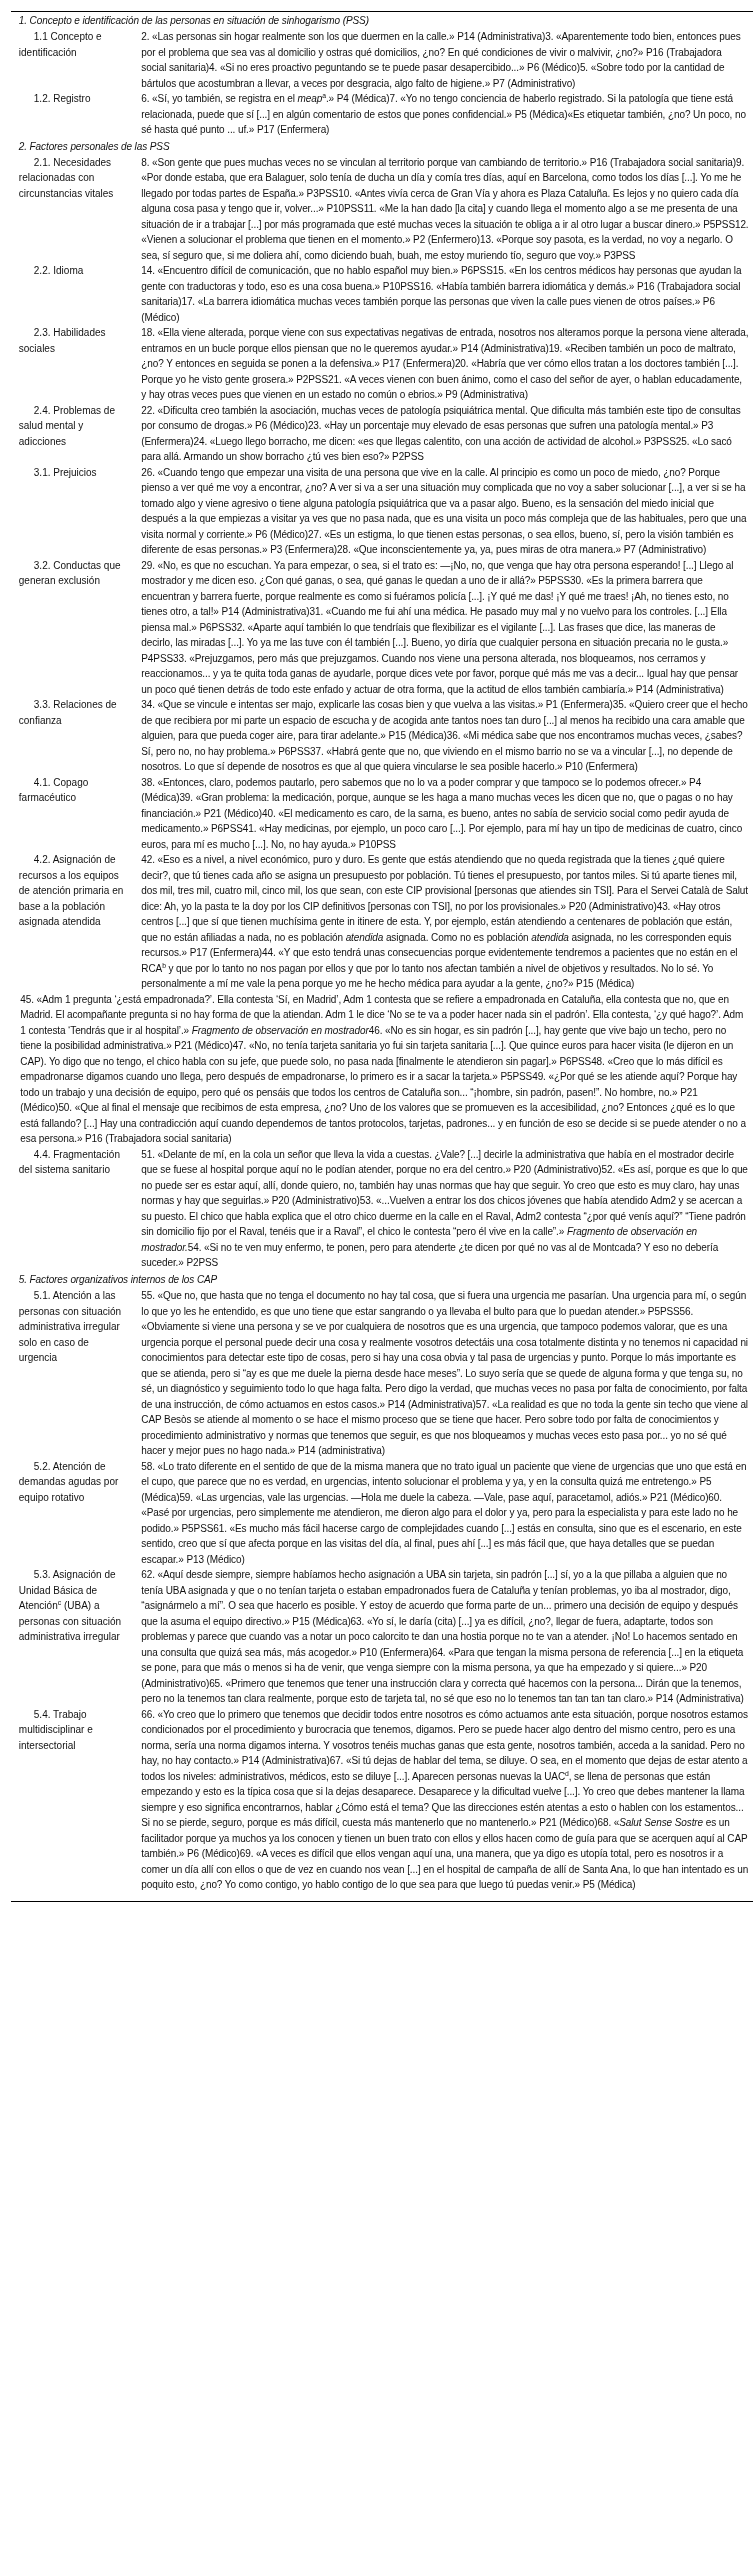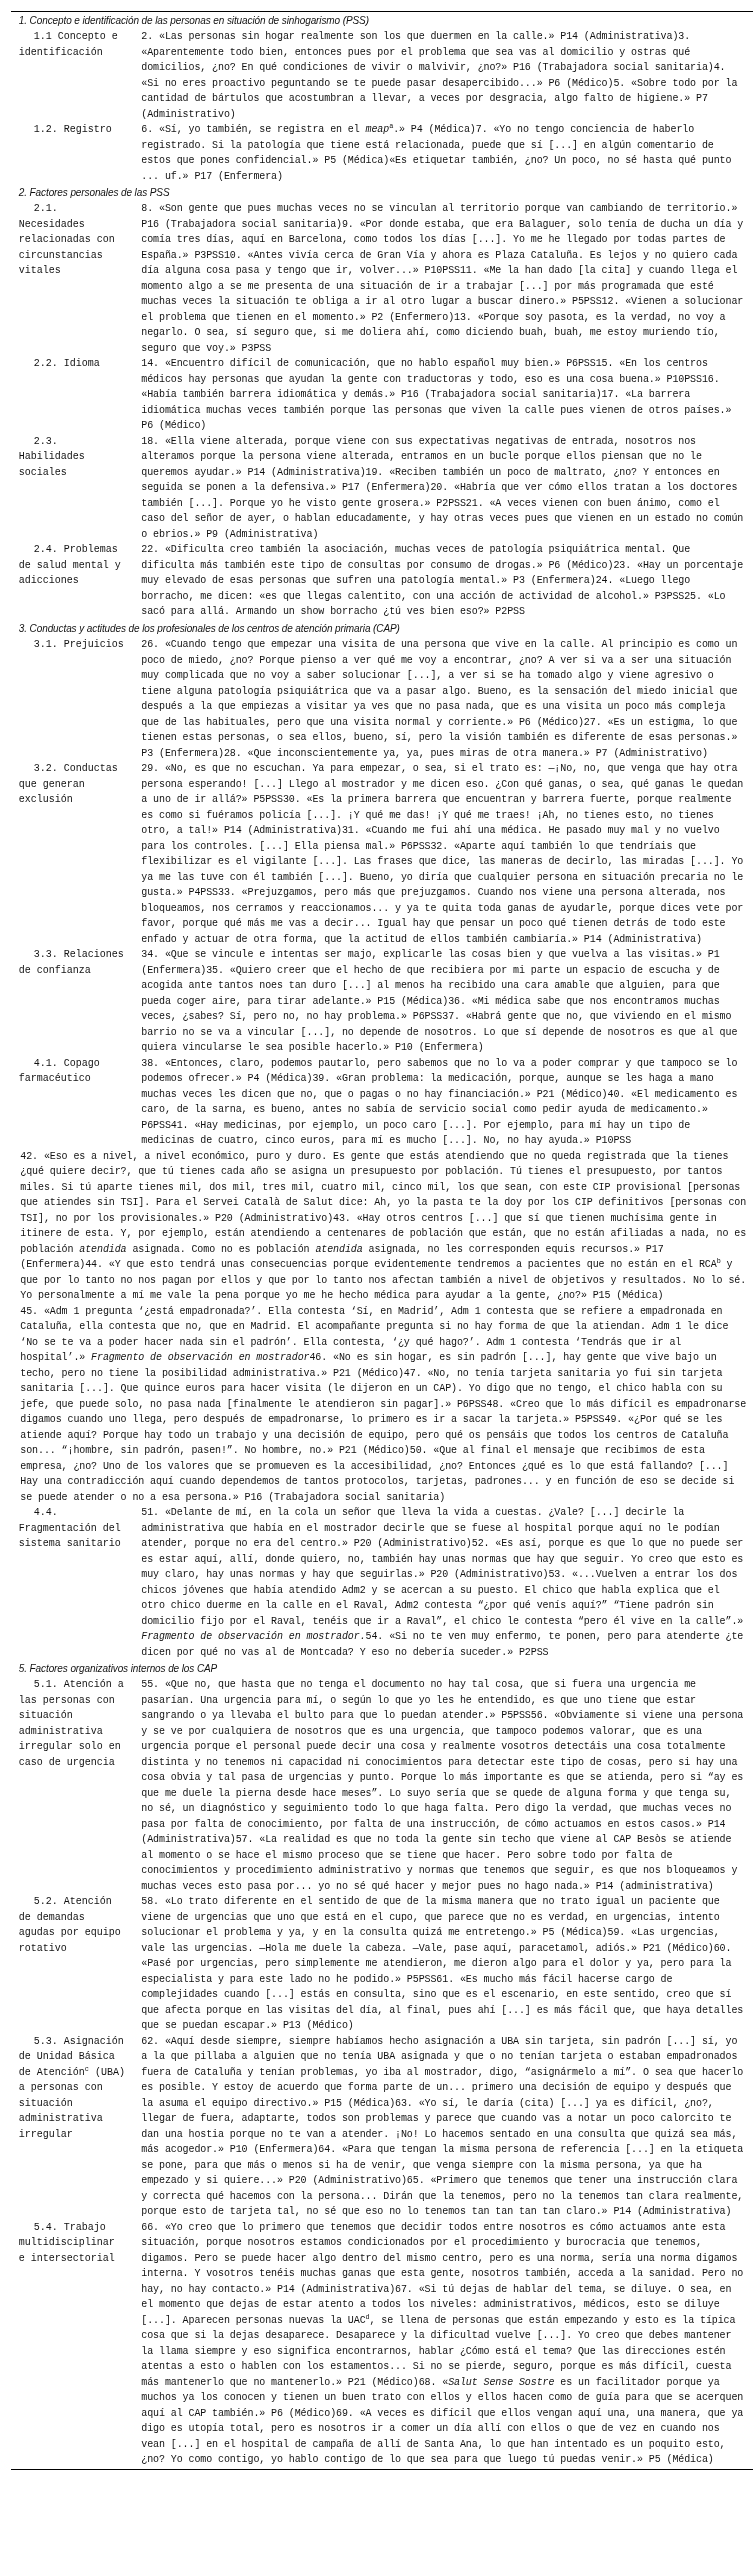"1. Concepto e identificación de" .table-wrap { padding-bottom: 1px -> 8px }
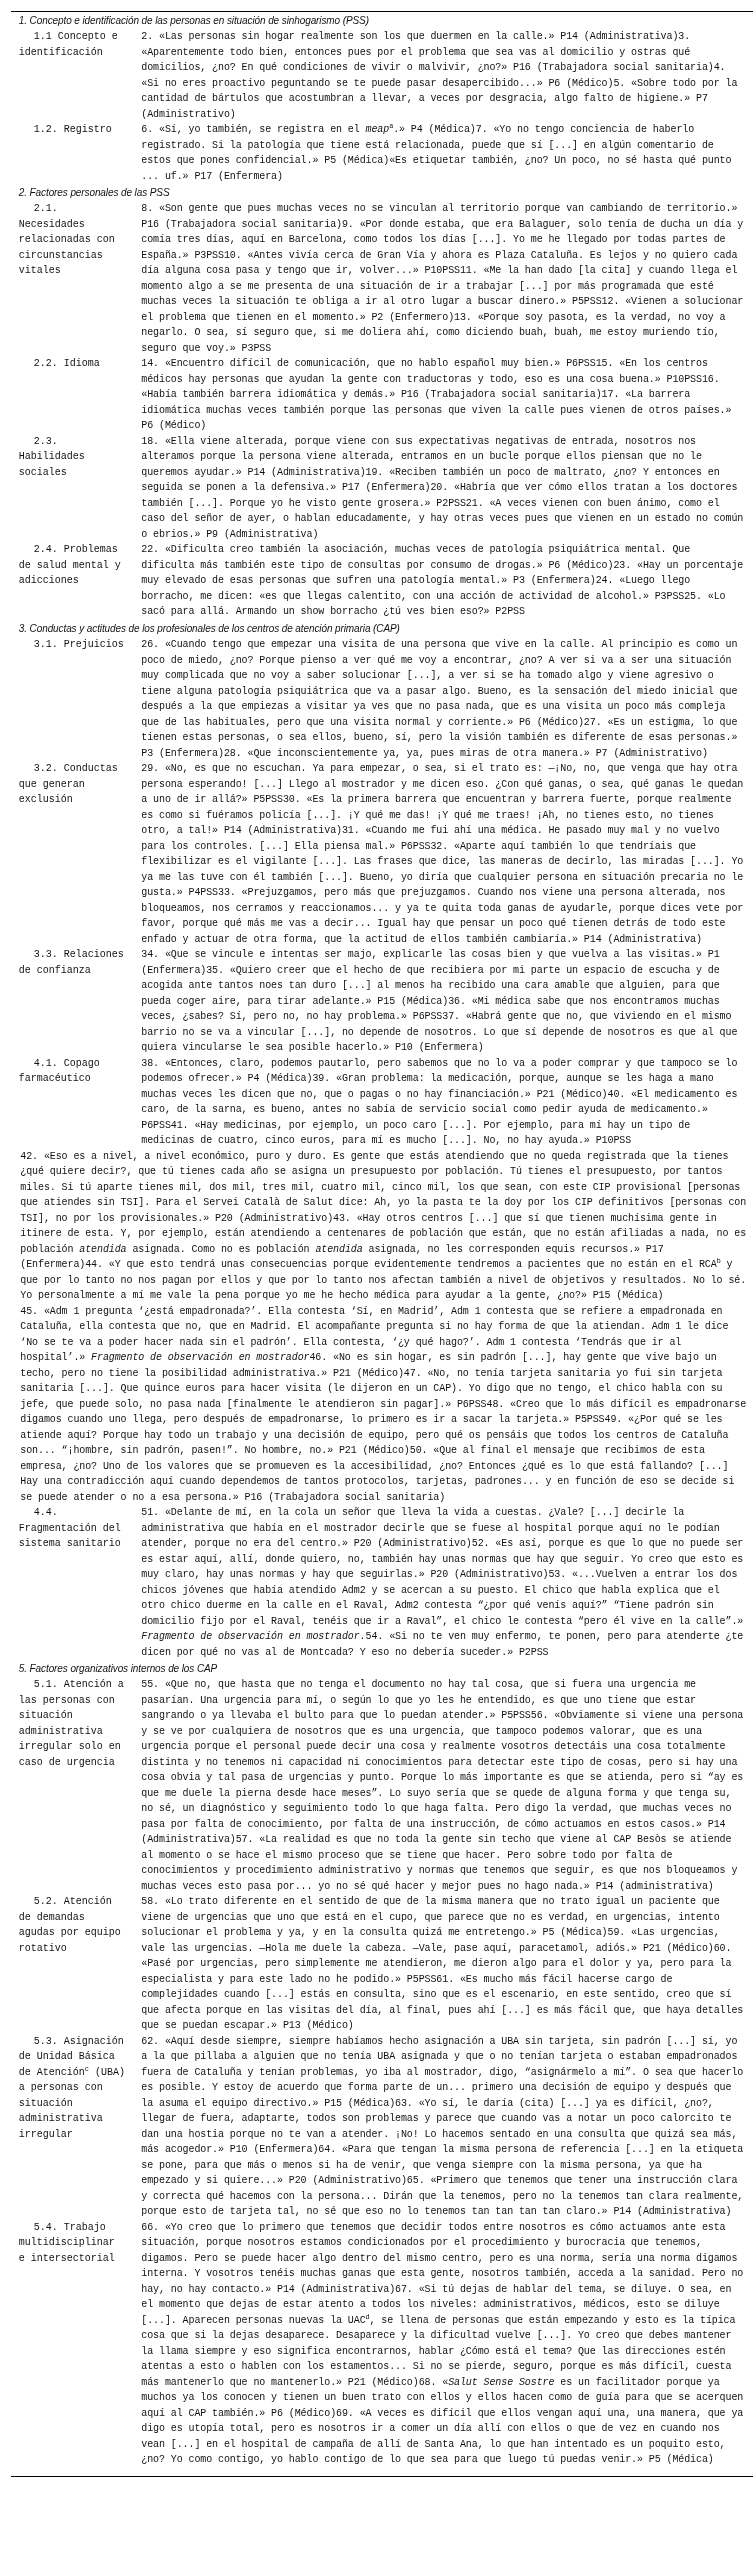"1.1 Concepto e identificación" .row { font-family: Liberation Mono, monospace -> none }
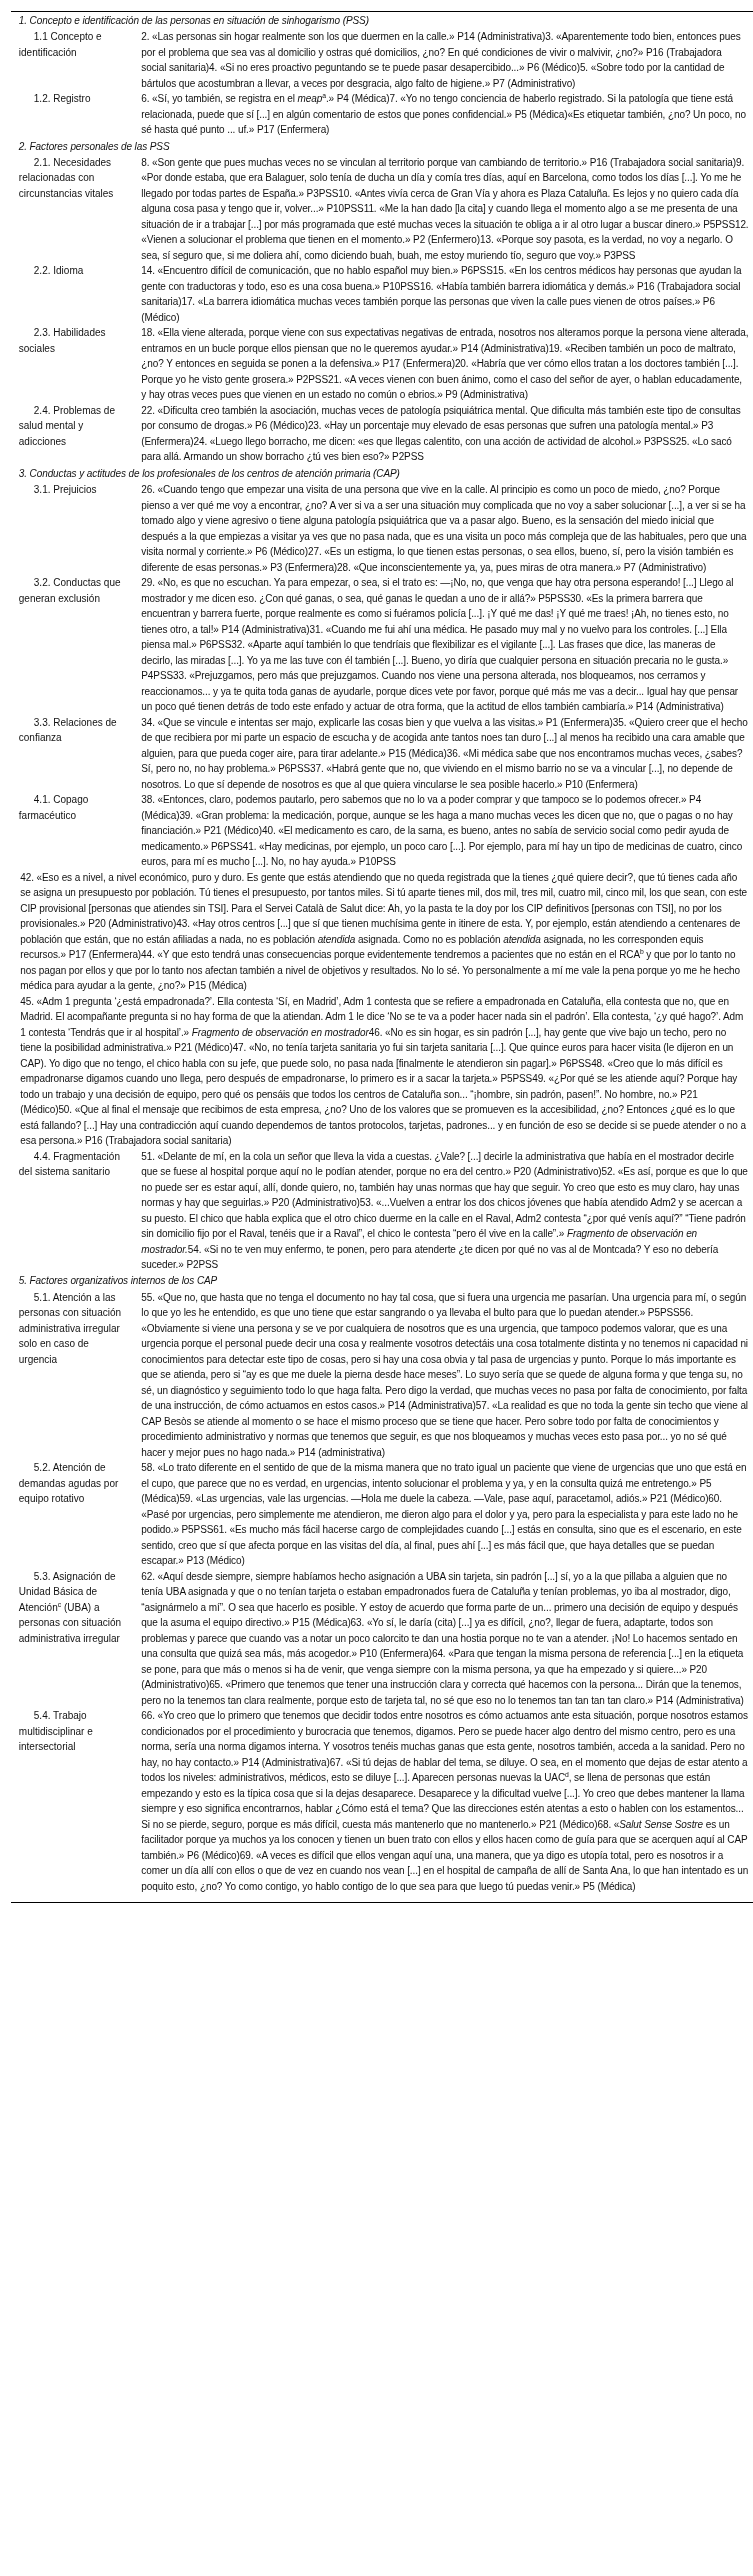"3. Conductas y actitudes de" div.section-header { html: <div>3. Conductas y actitudes de los profesionales de los centros de atención primaria (CAP)</div> -> none }
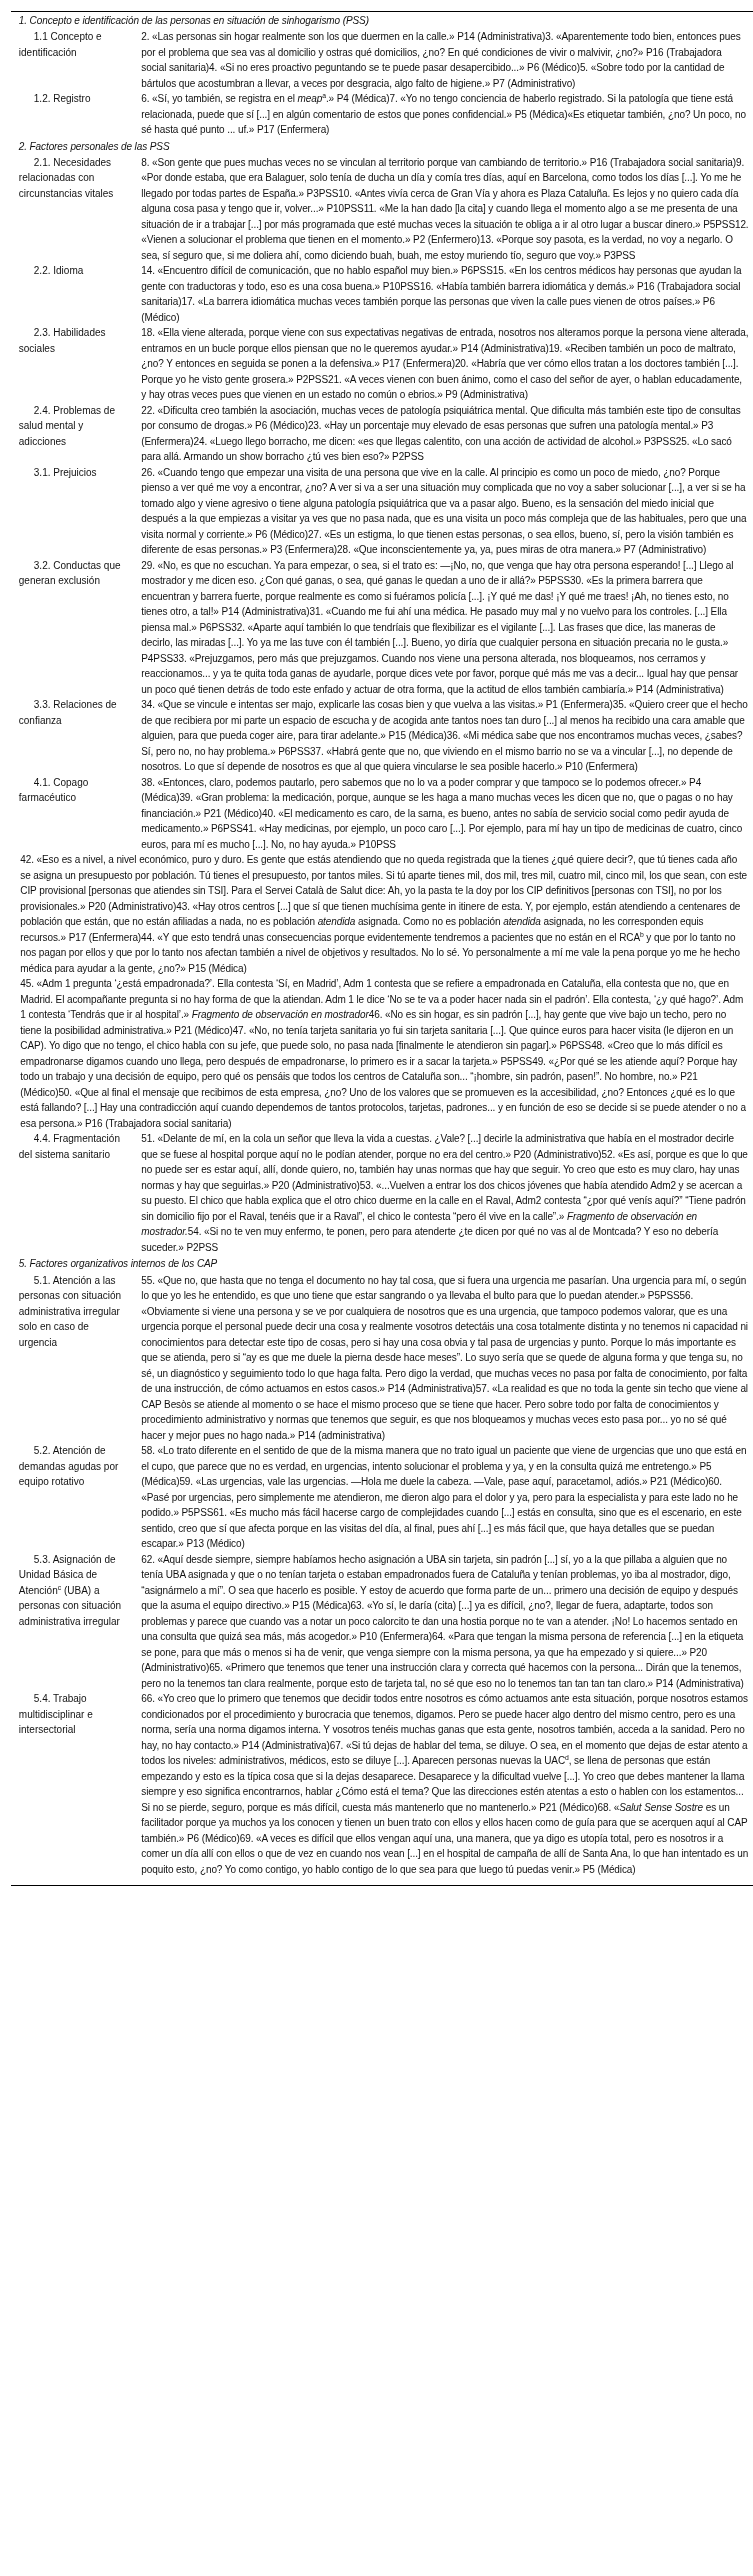"4.2. Asignación de recursos a" div.row-label { html: none -> <div>4.2. Asignación de recursos a los equipos de atención primaria en base a la población asignada atendida</div> }
